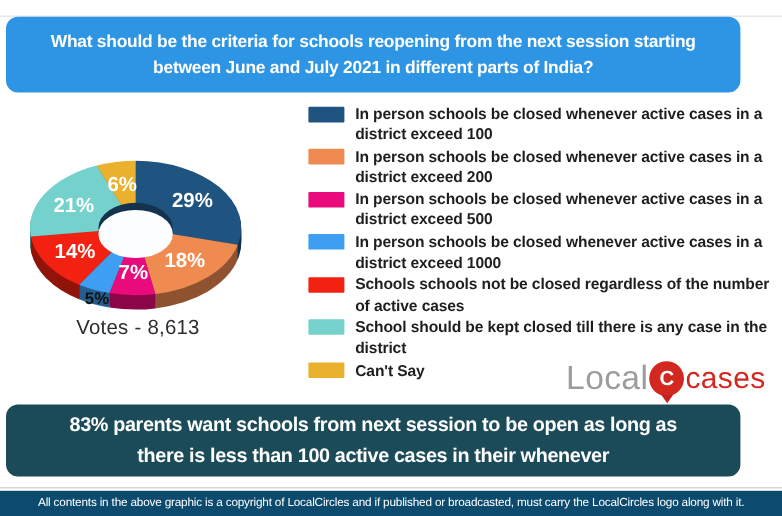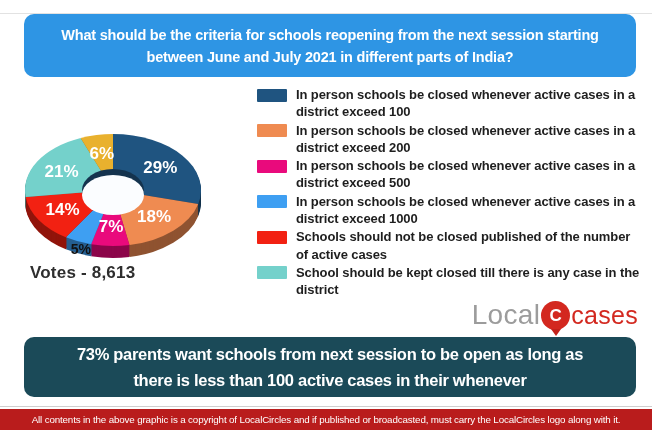"What should be the criteria" .banner { left: 24px -> 5px }
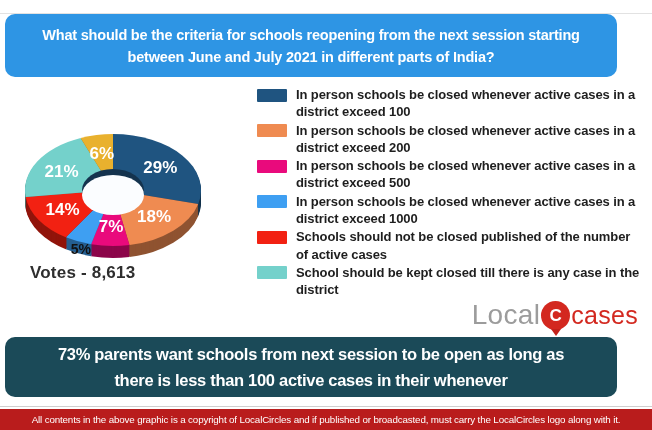"Schools should not be closed" span.legend-label { text: should not be closed published -> schools not be closed regardless }
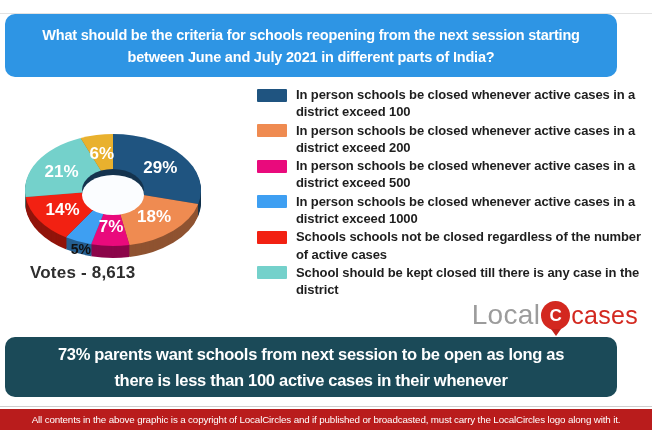"Votes - 8,613" .votes { font-weight: bold -> normal; text-align: left -> center }
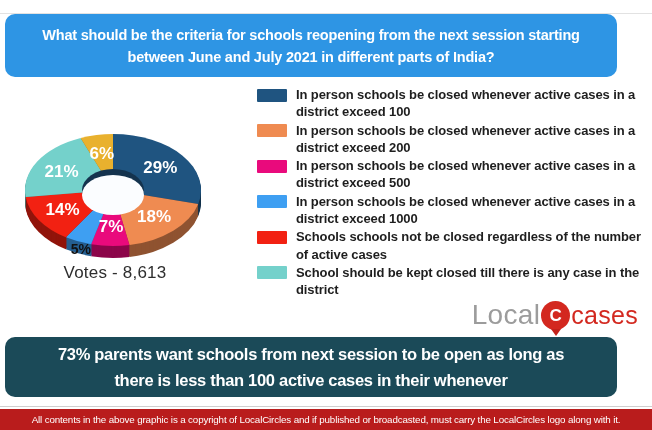"Can't Say" div.legend-item { html: none -> <div> <span></span> <span>Can't Say</span> </div> }
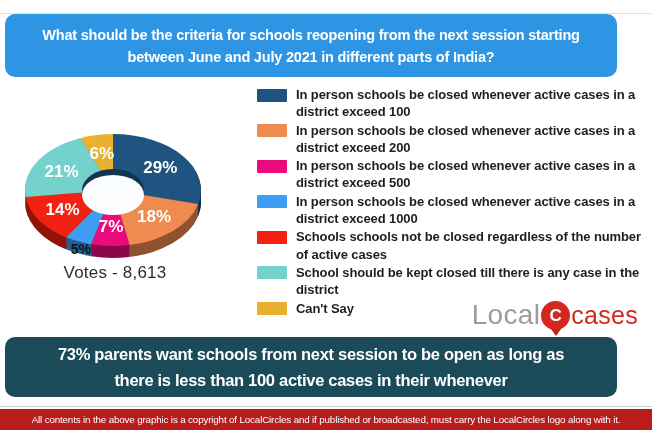"73% parents want schools from" div { text: 73% -> 83% }
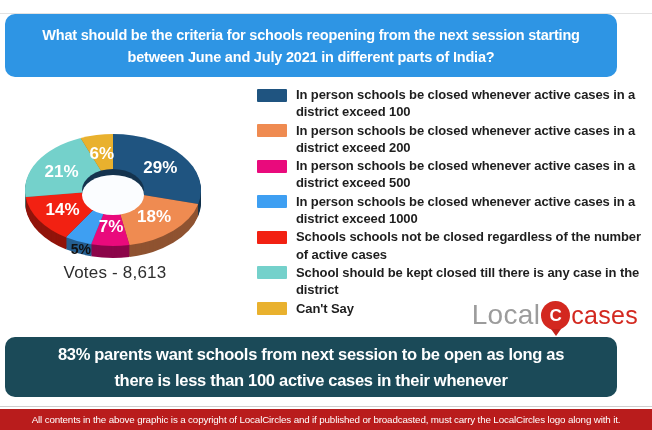"All contents in the above" .footer { background: #b91c1c -> #0c4a6e }
